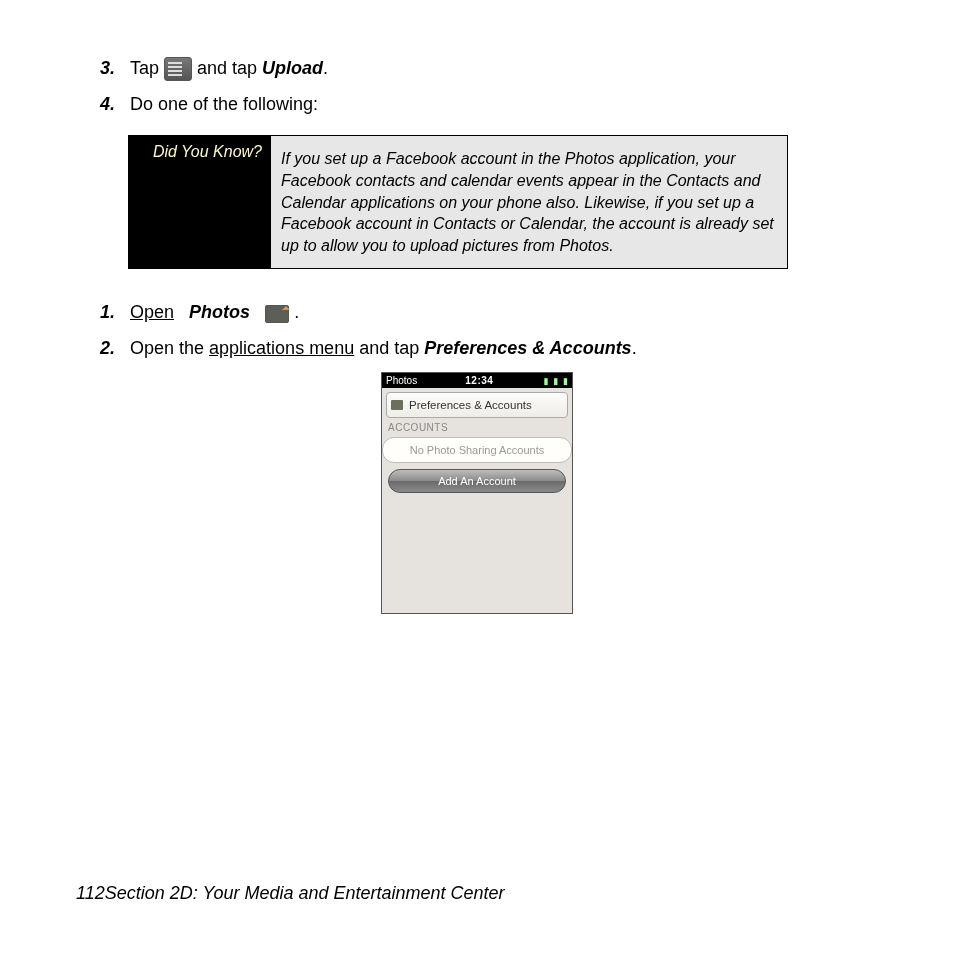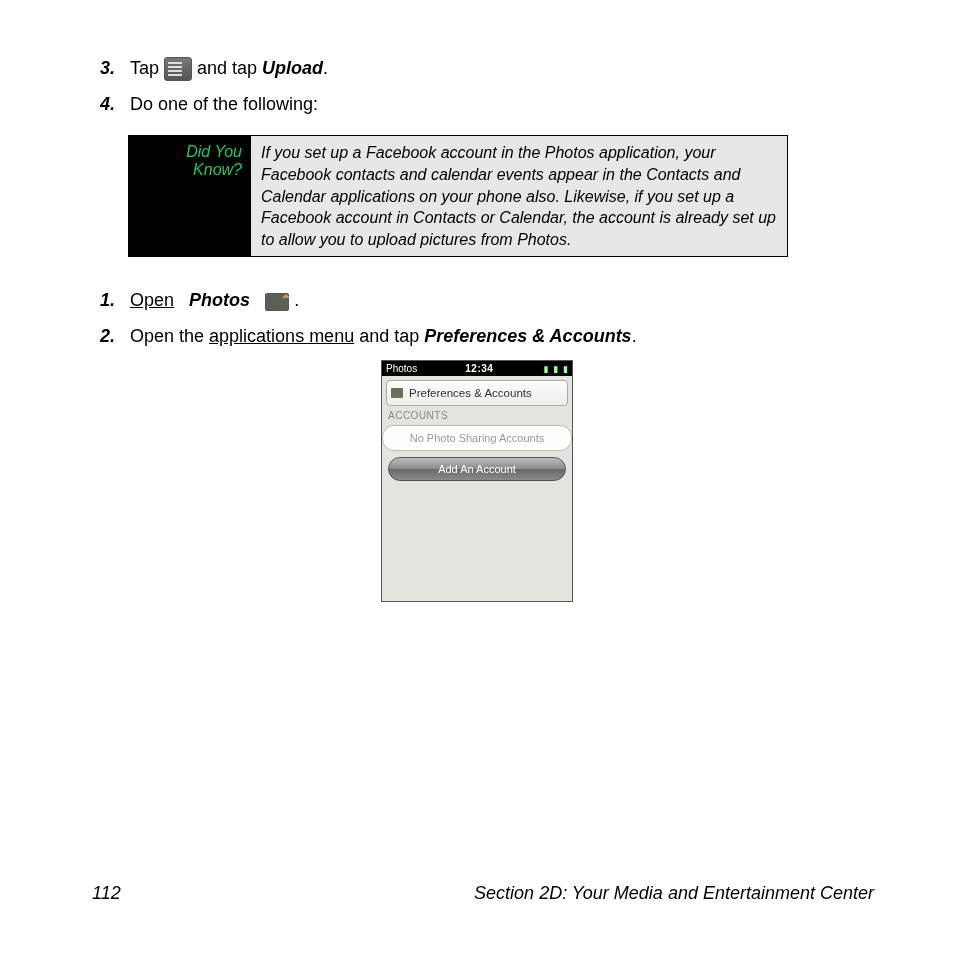"Did You Know?" .tipbox-label { color: #22c55e -> #fef9c3; width: 122px -> 142px }
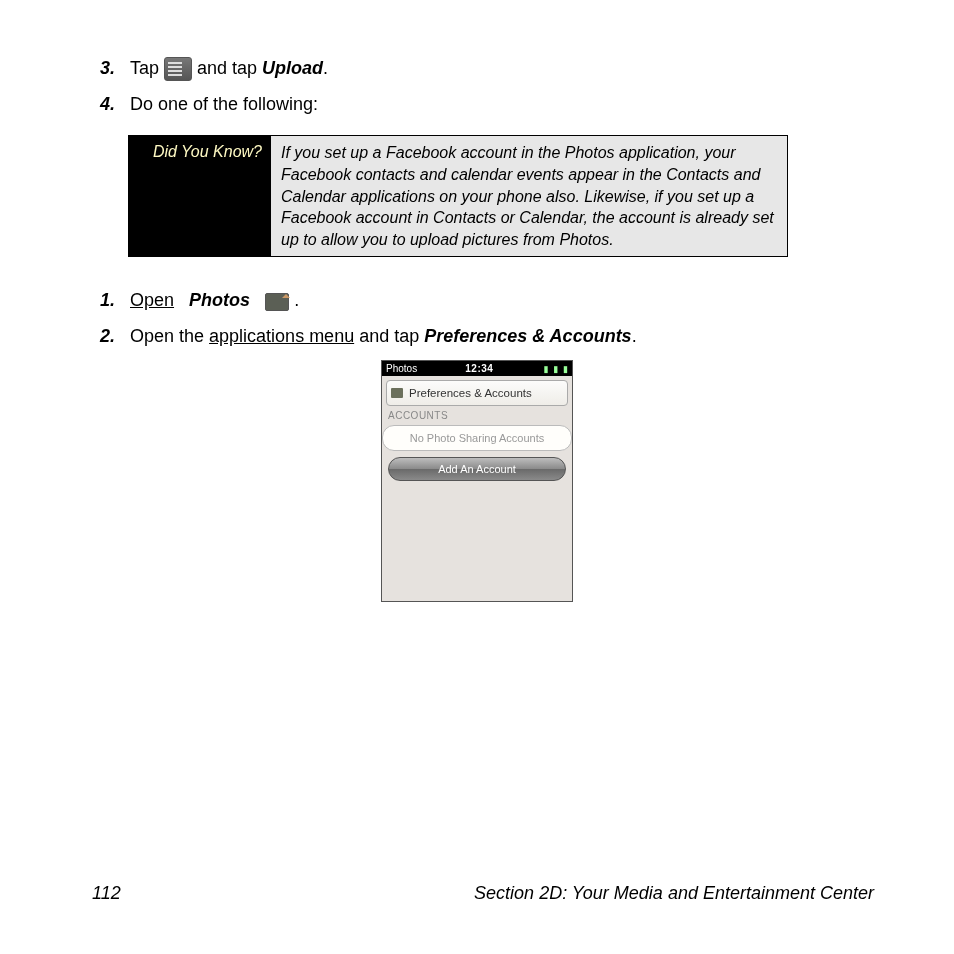"If you set up a" .tipbox-body { padding: 6px 10px -> 12px 10px }
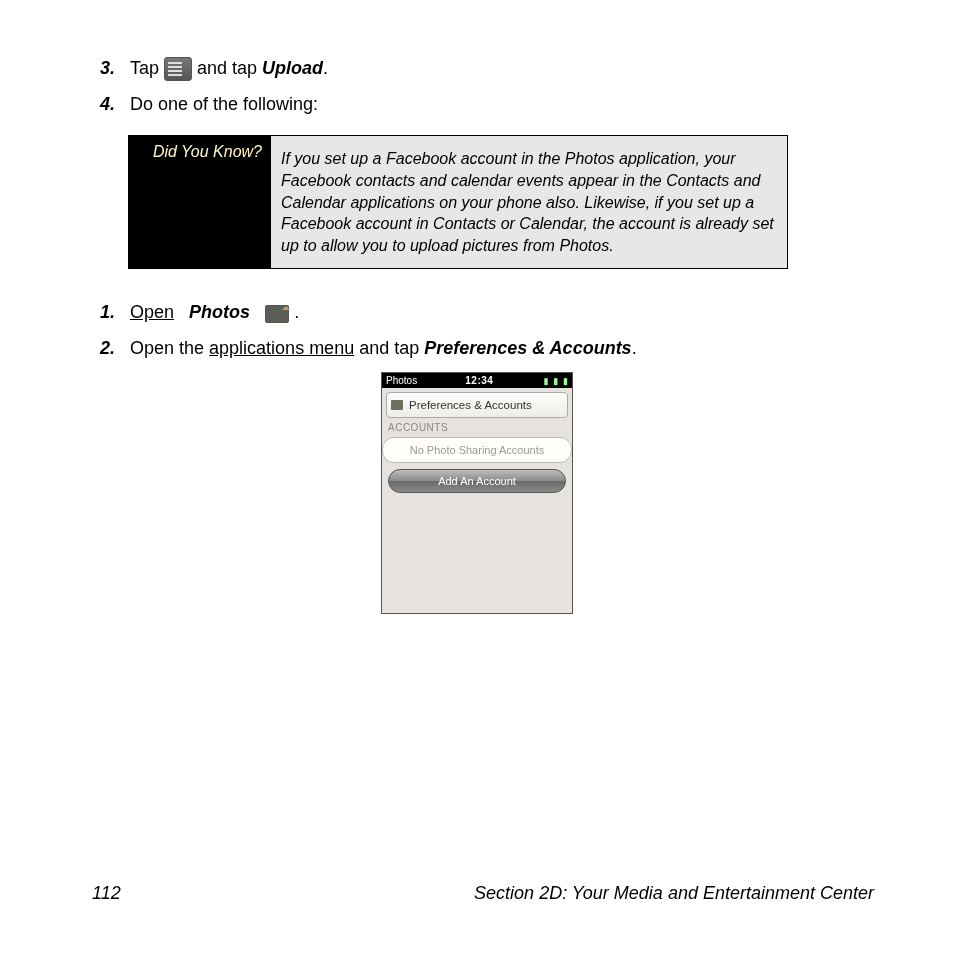"112" .footer { justify-content: space-between -> none; left: 92px -> 76px }
